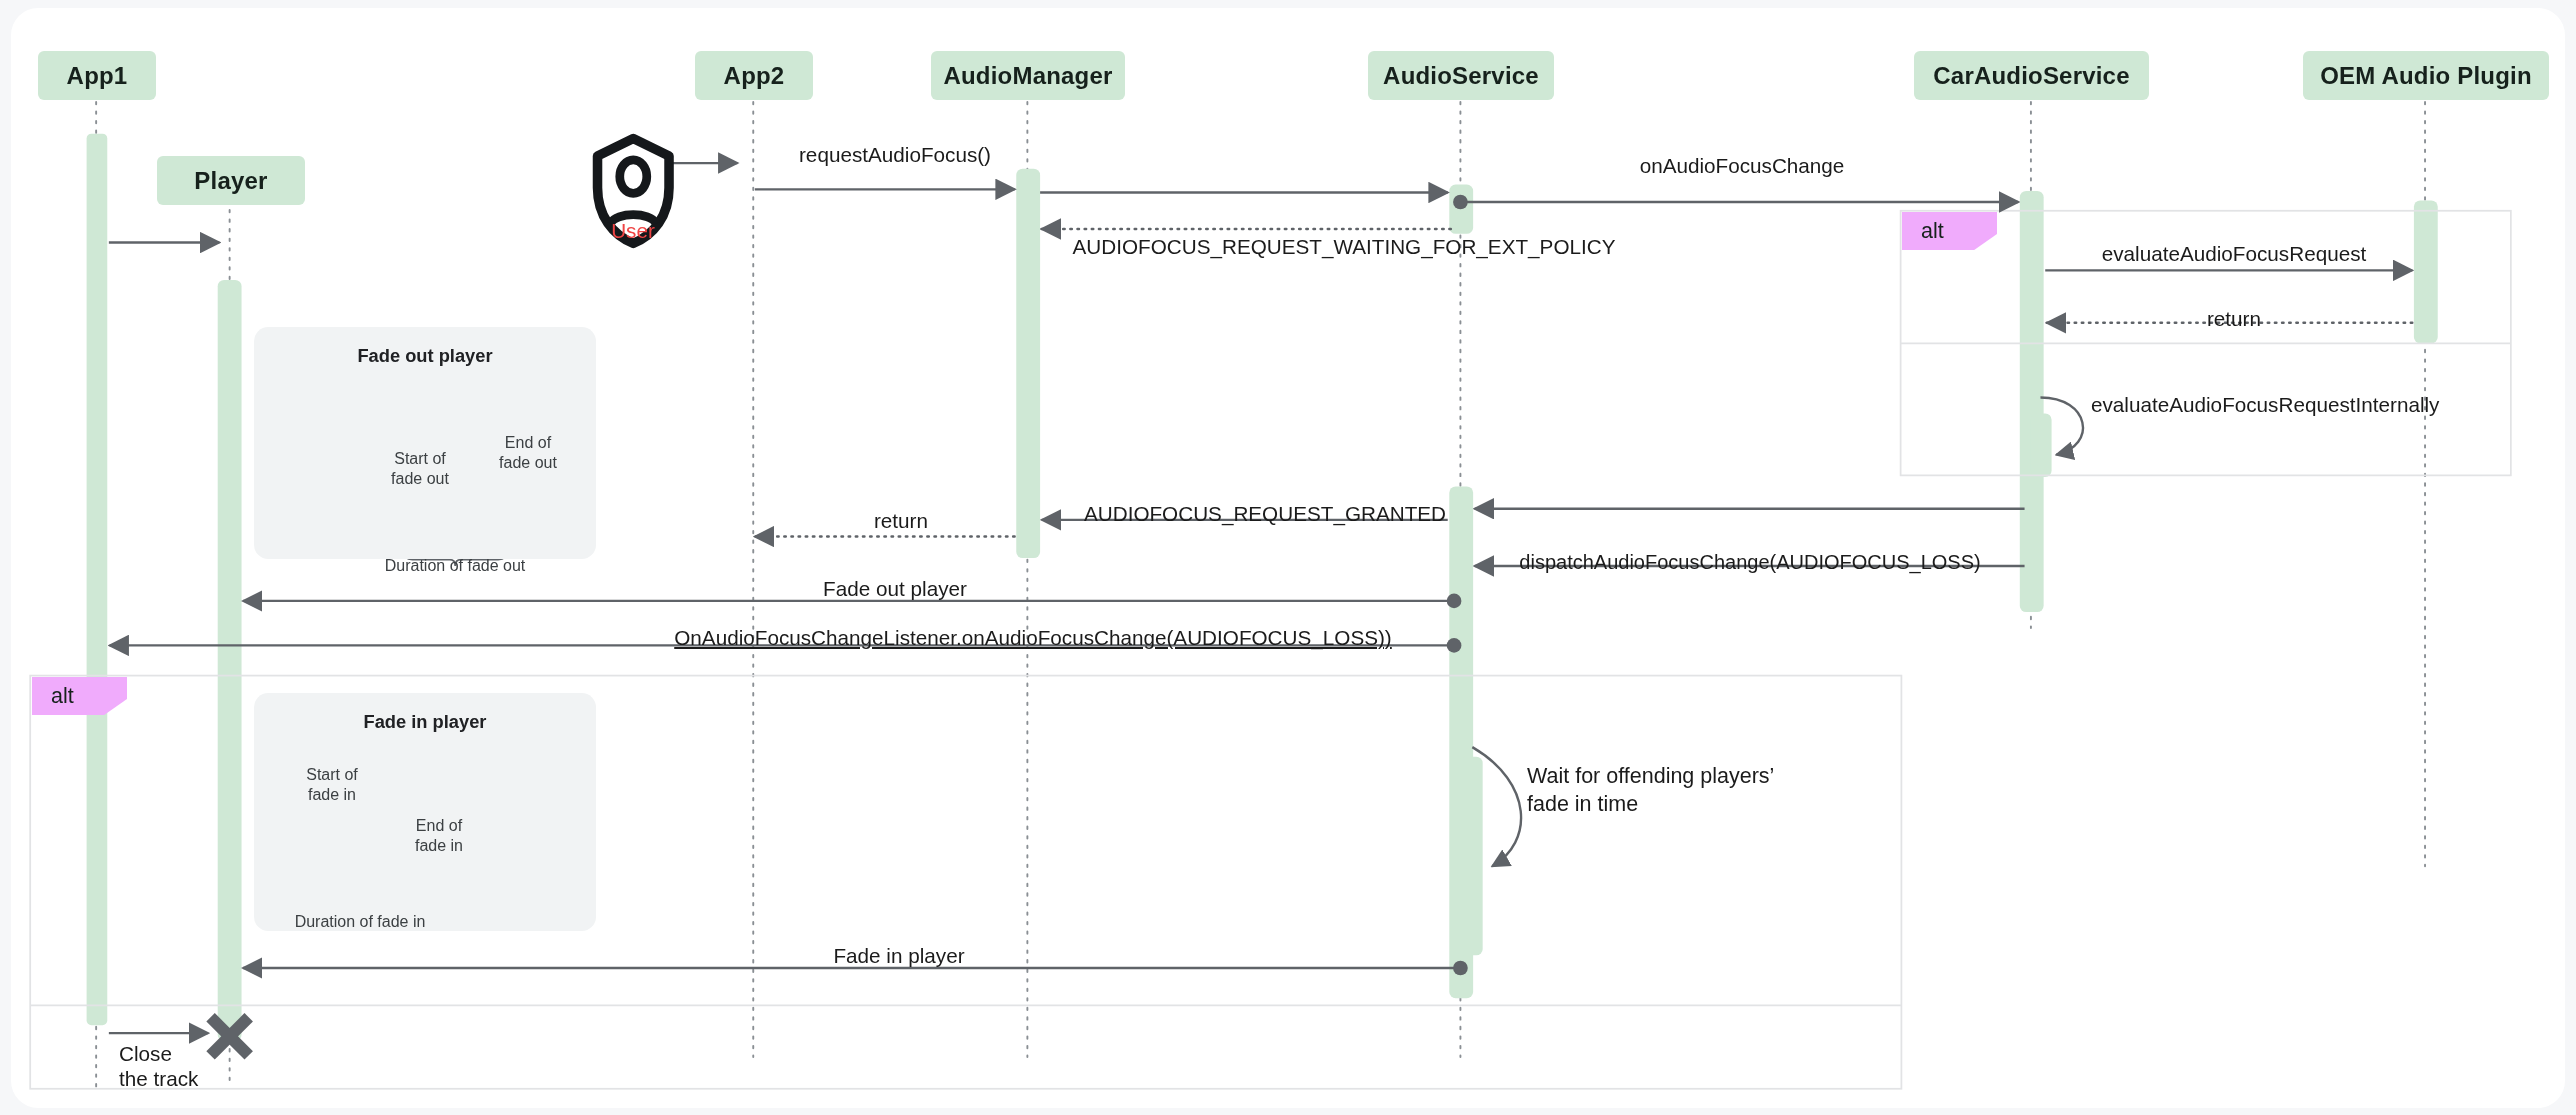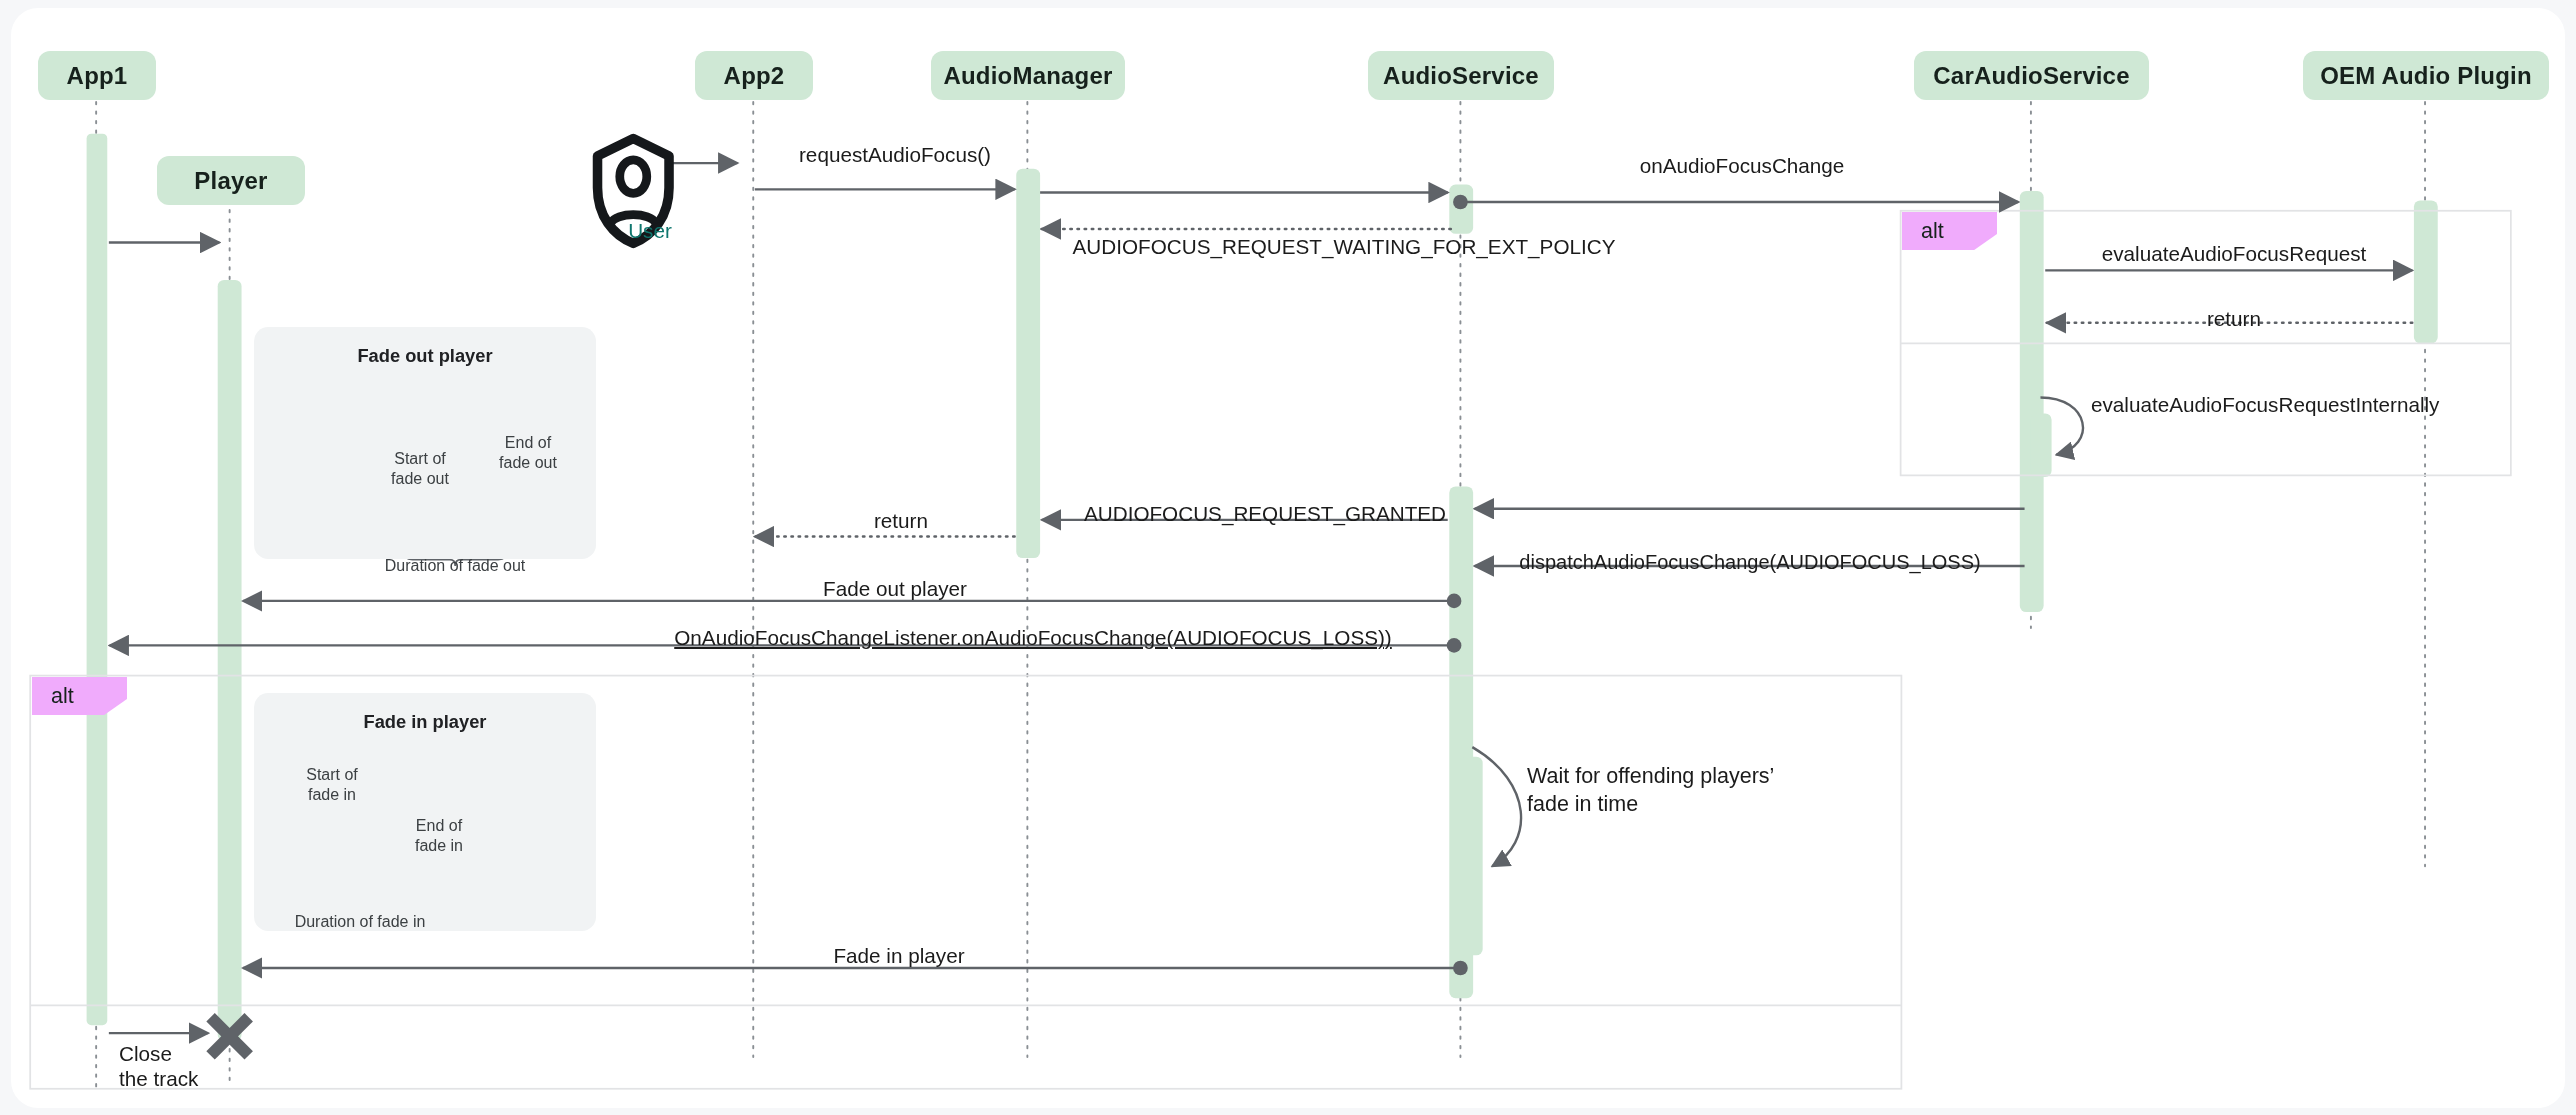"App1" .lifeline-box { border-radius: 12px -> 6px }
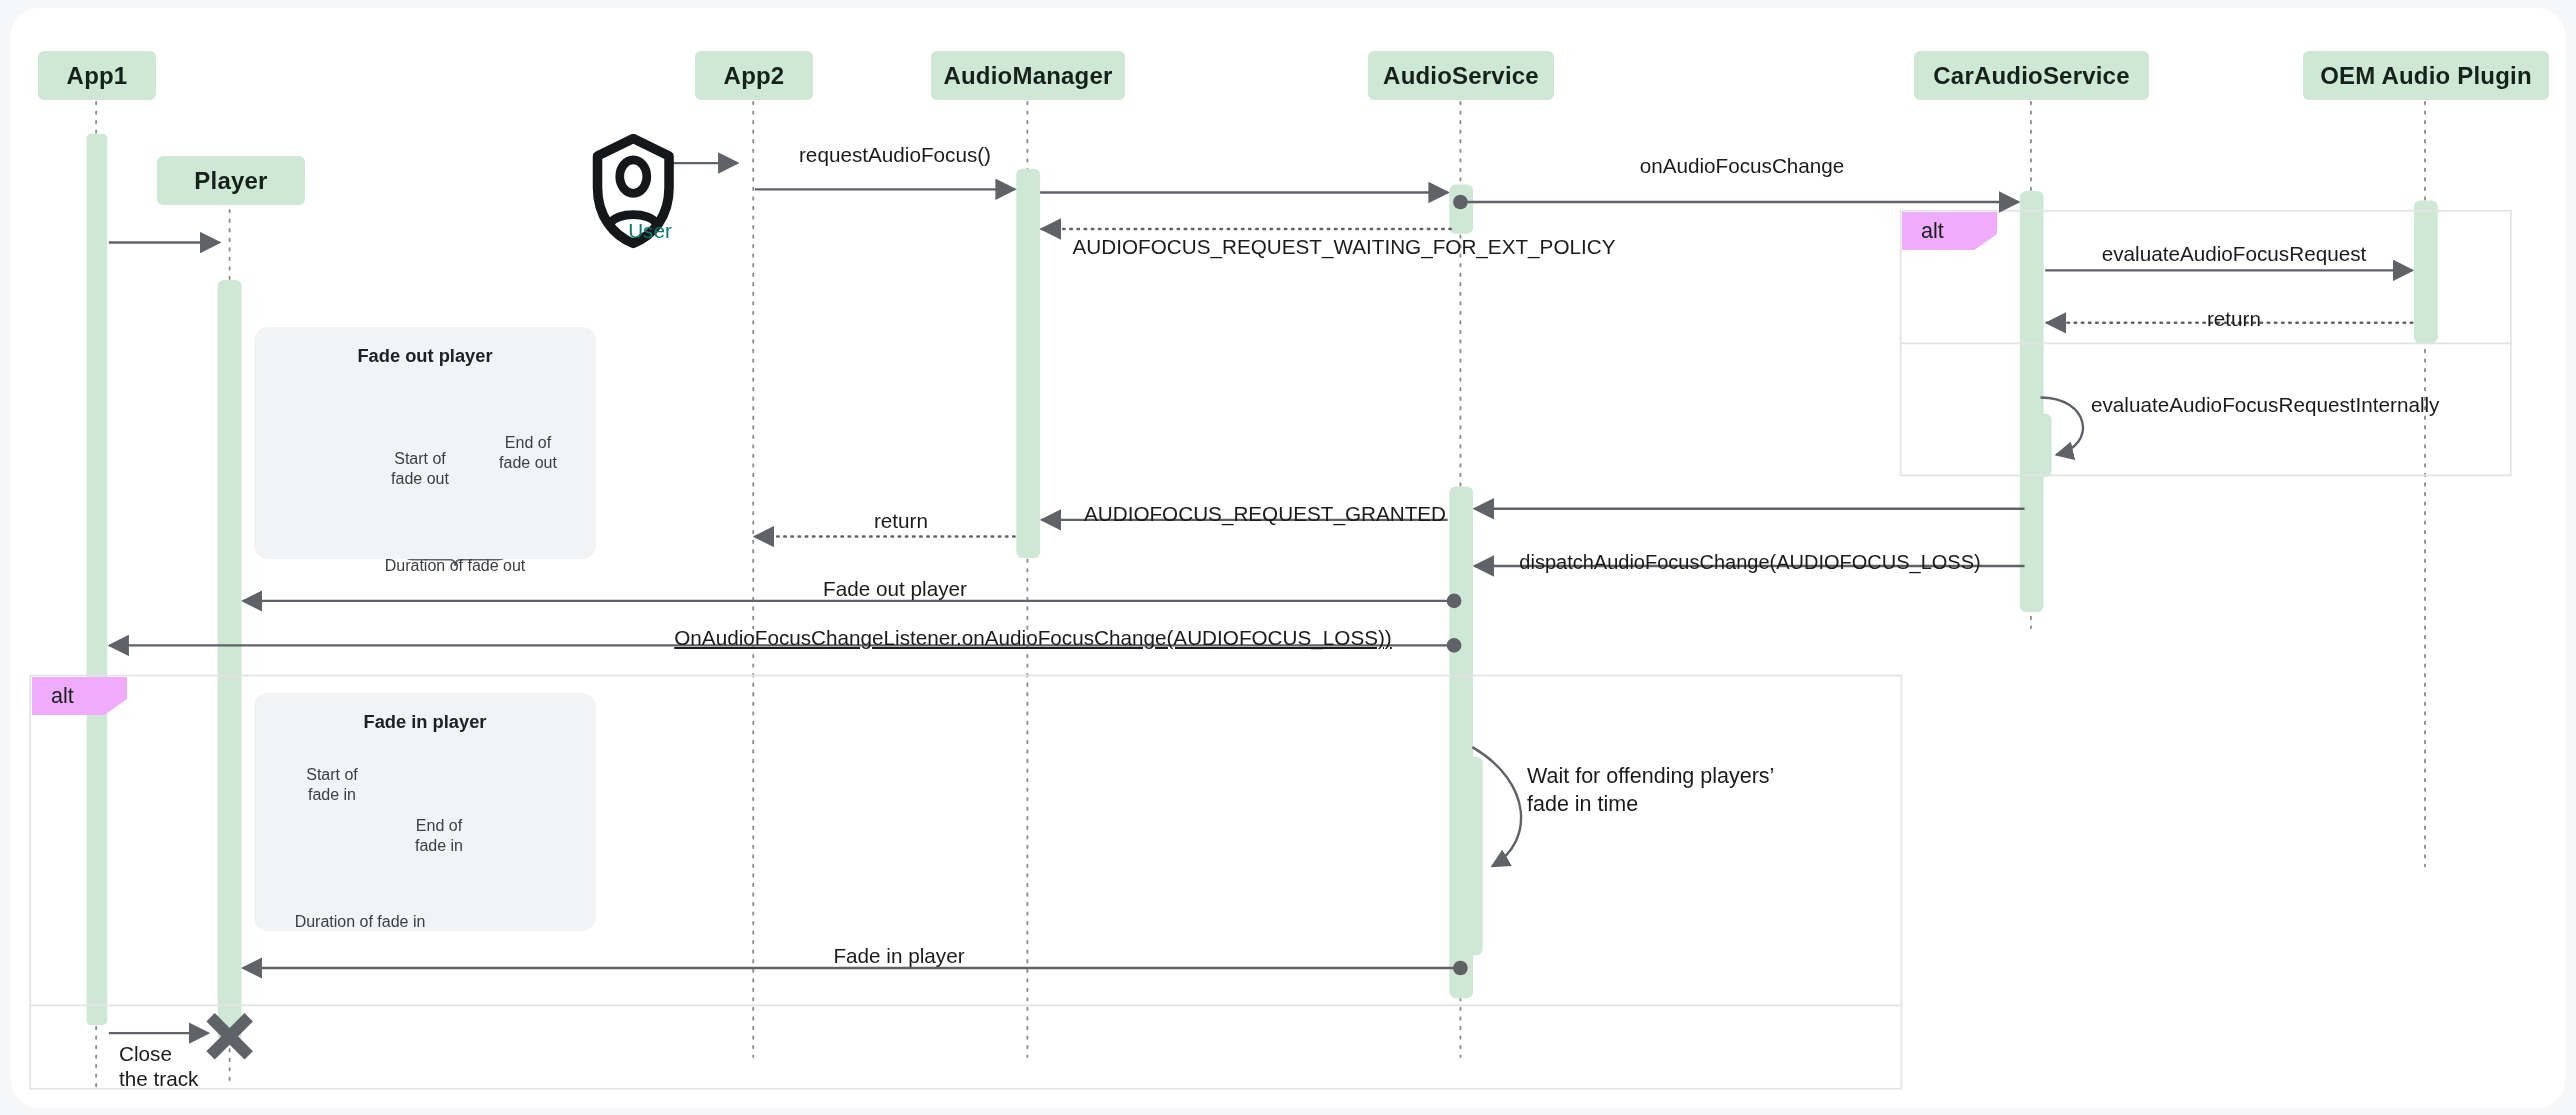"User" .user-label { color: #0f766e -> #ef4444; margin-left: 17px -> none }
